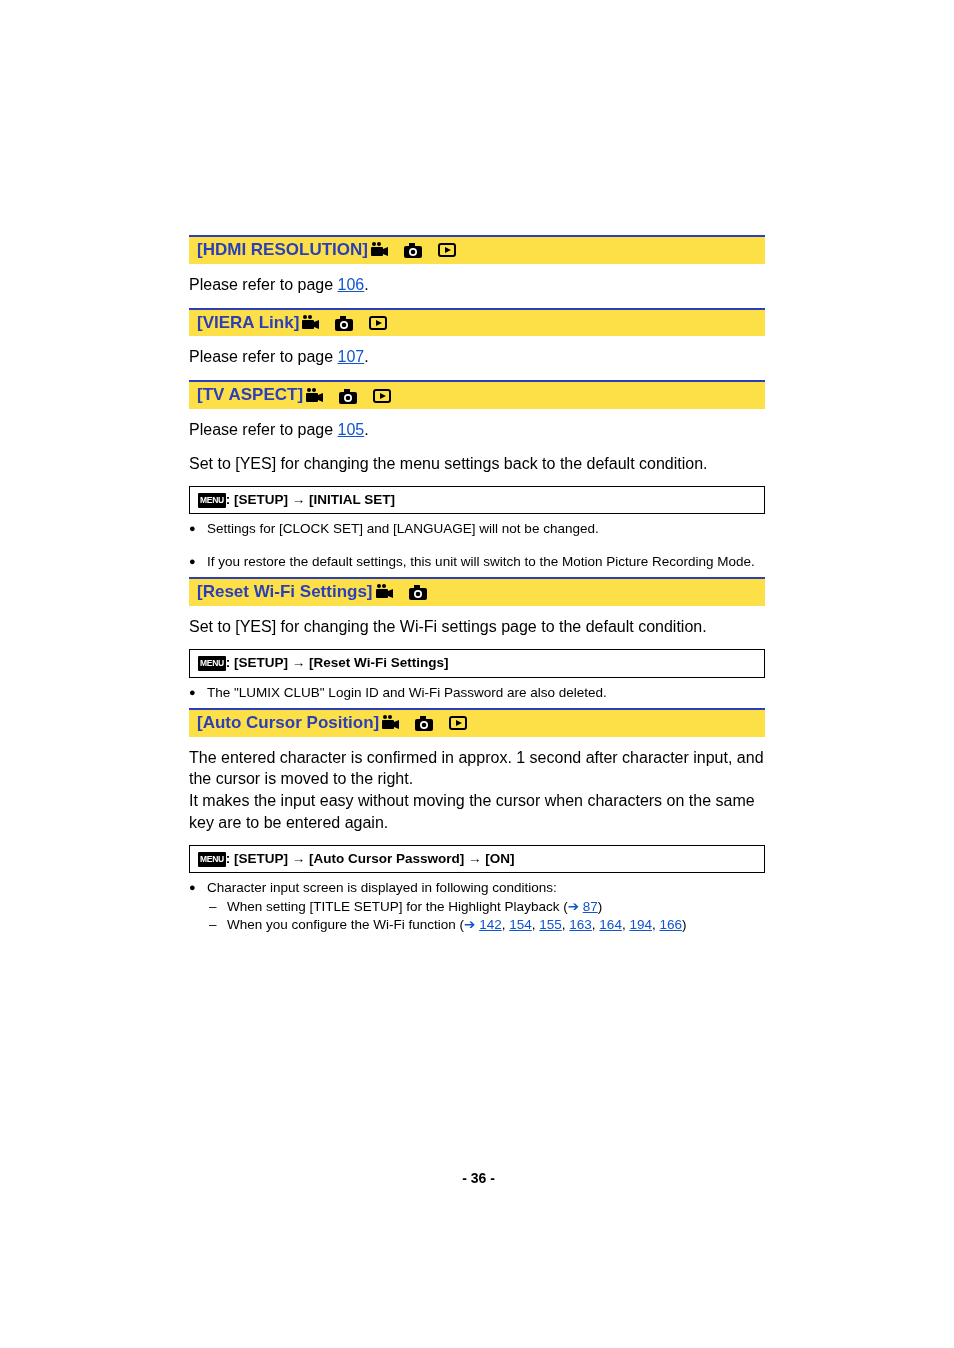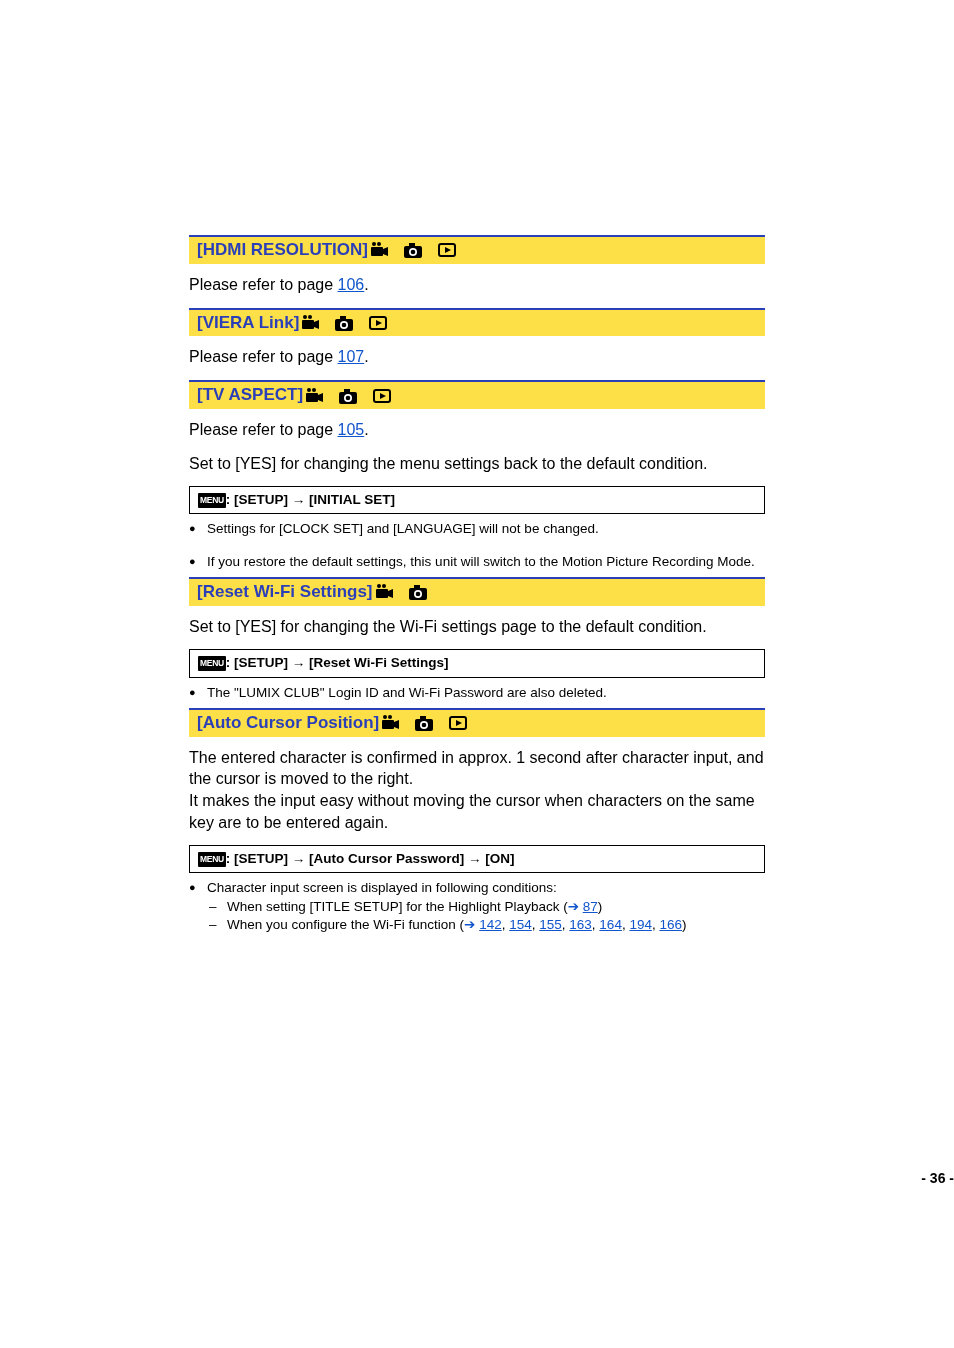"- 36 -" .page-num { text-align: right -> center }
